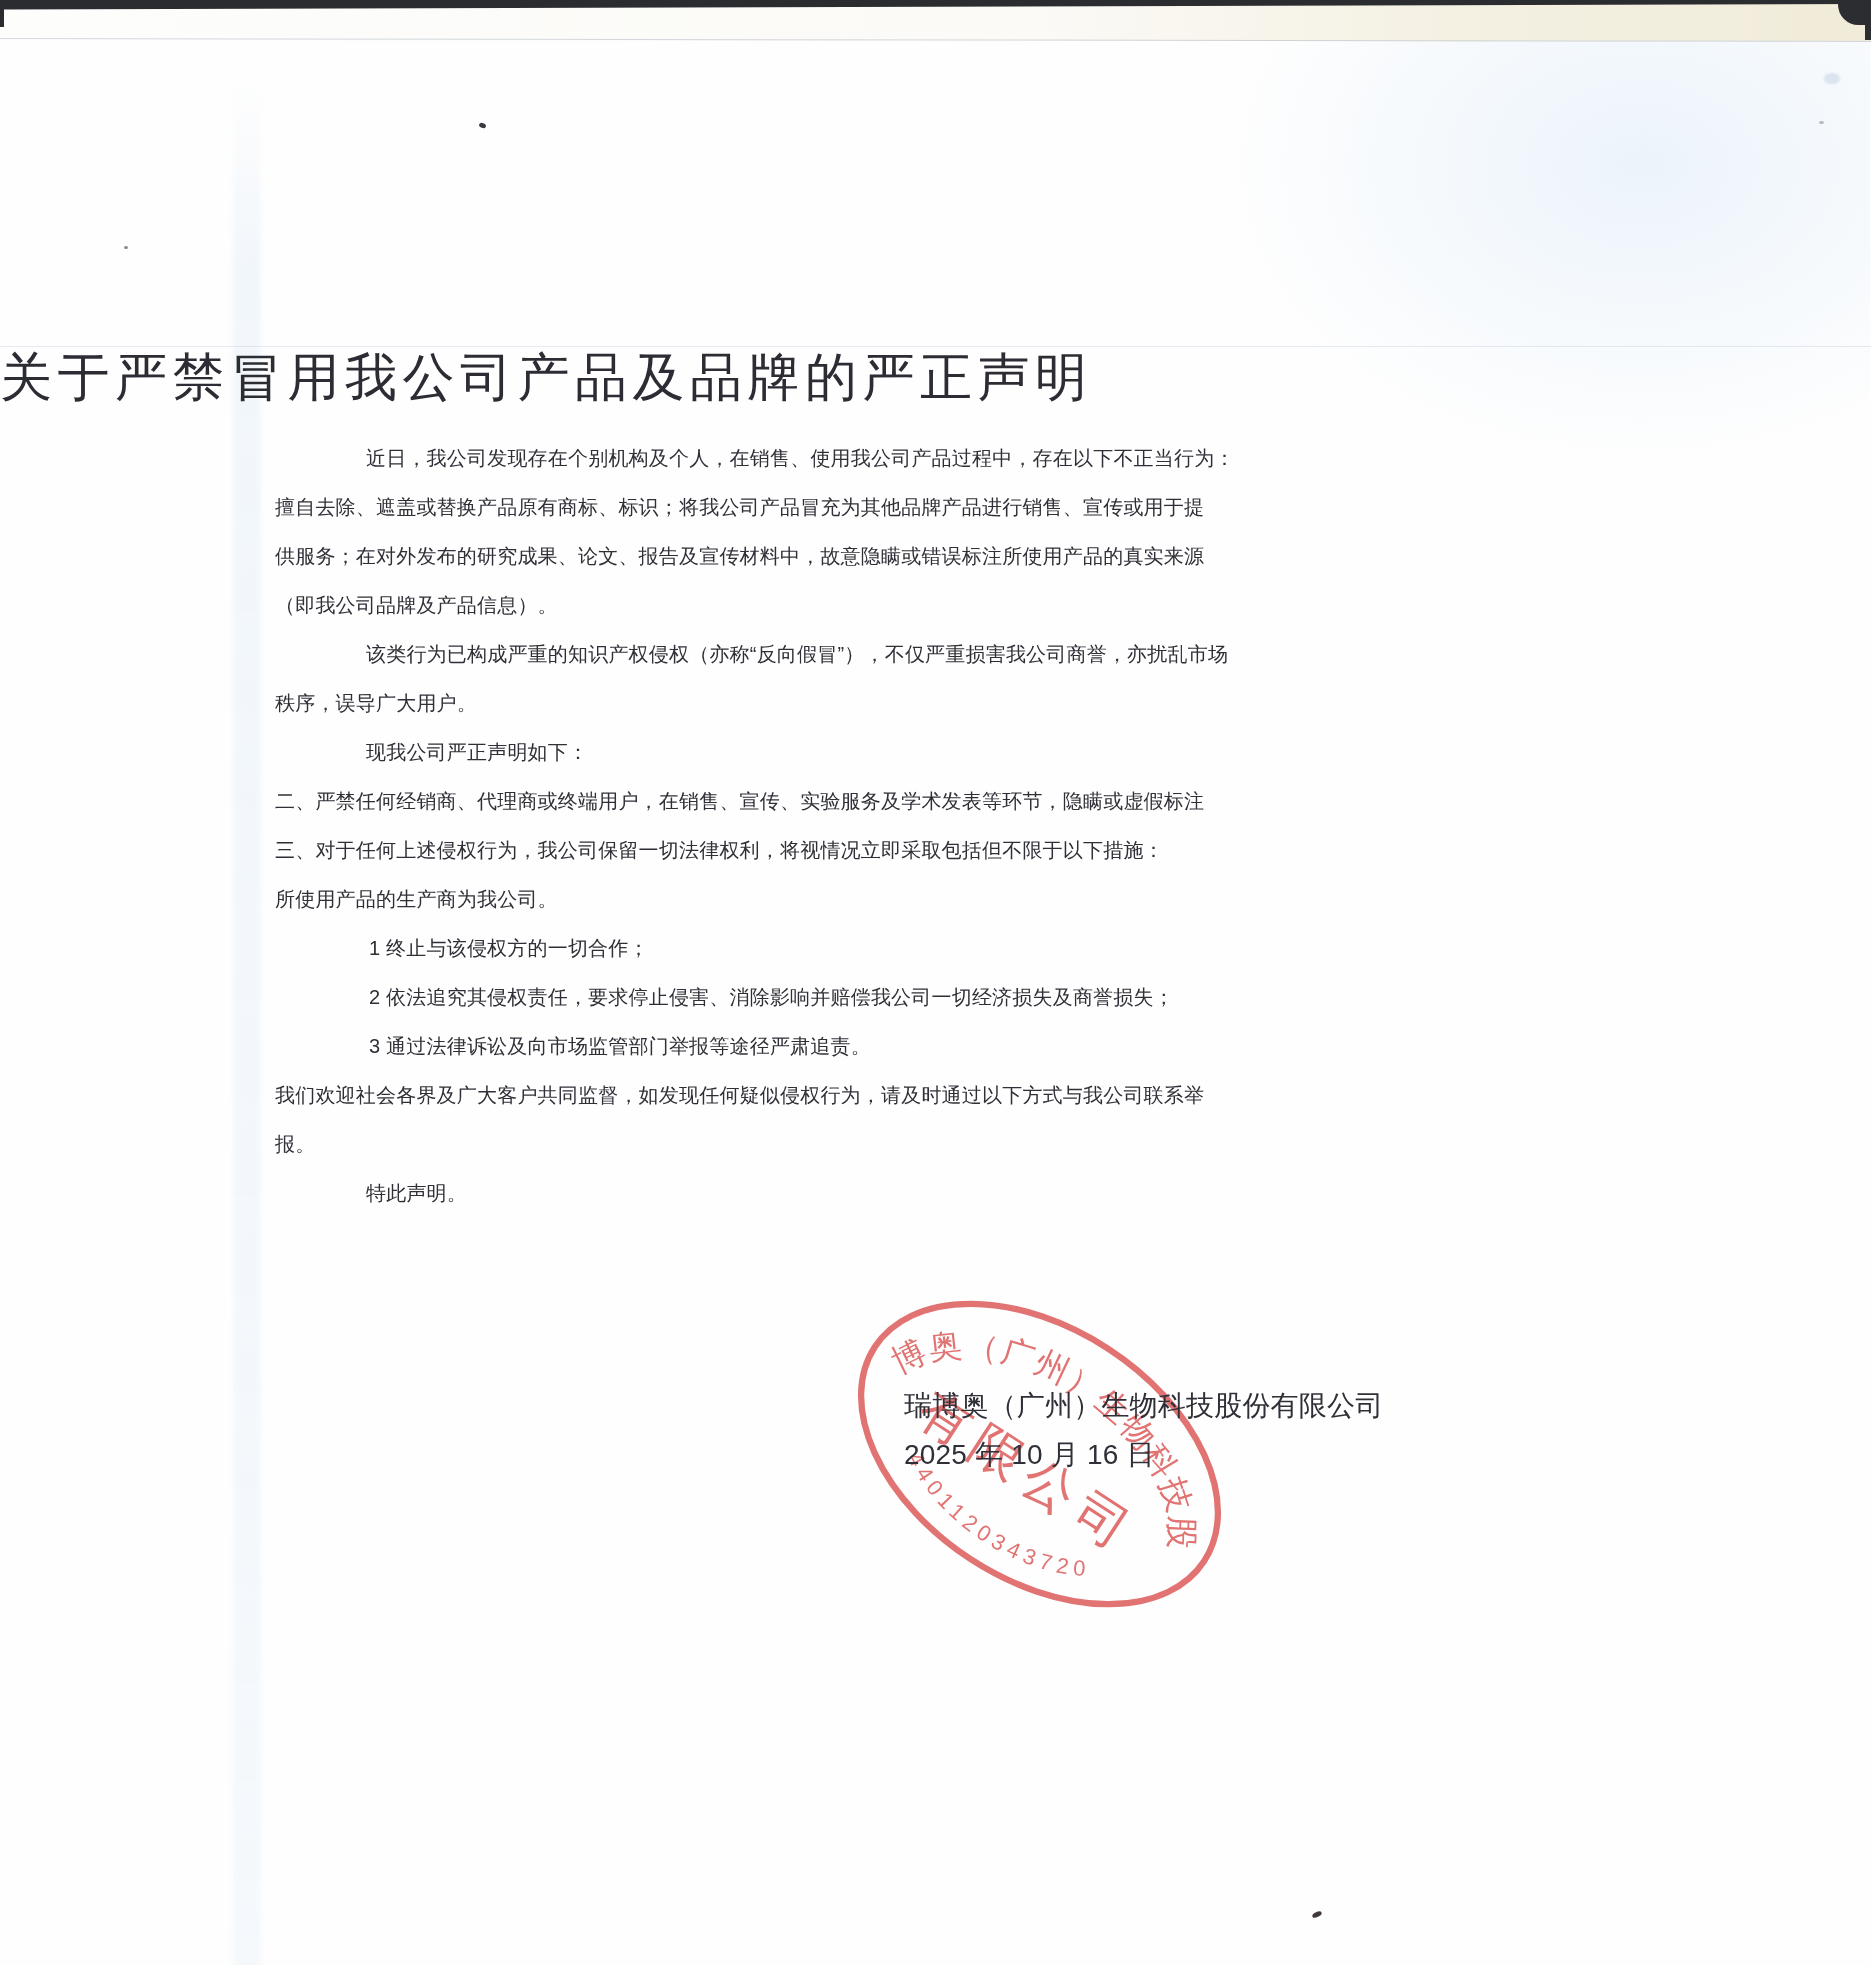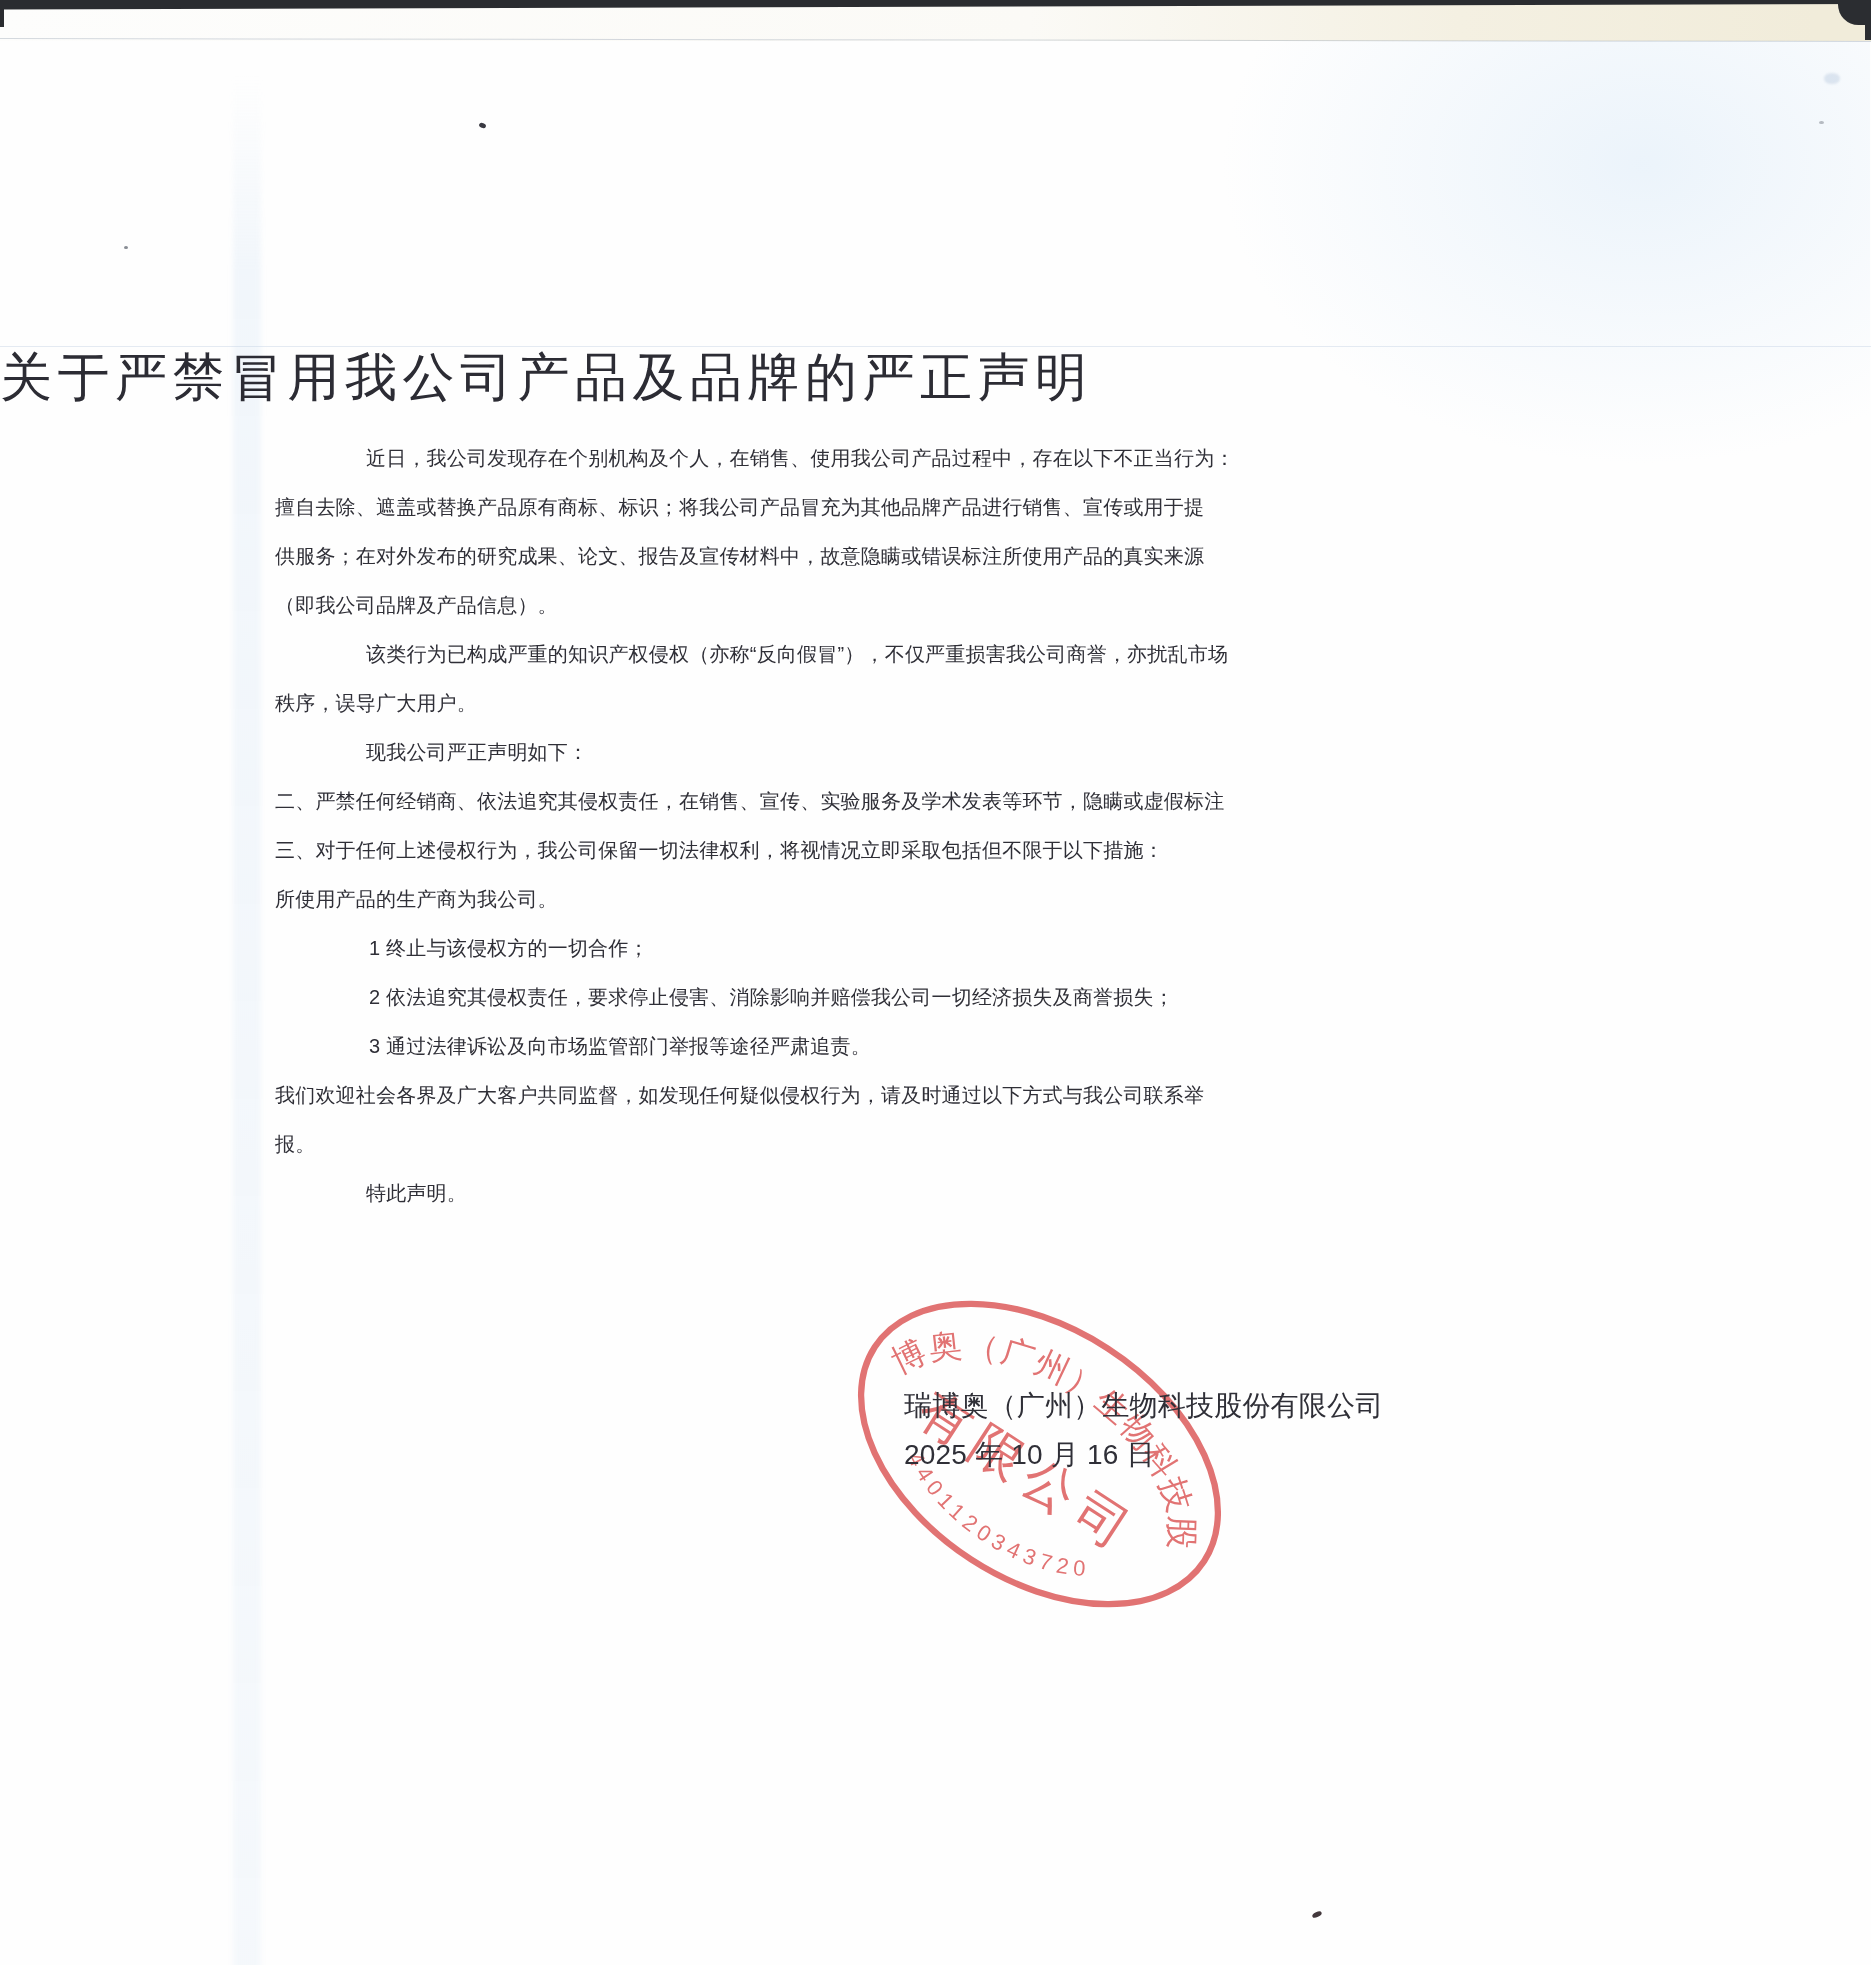"二、严禁任何经销商、依法追究其侵权责任，在销售、宣传、实验服务及学术发表等环节，" div.bline { text: 依法追究其侵权责任 -> 代理商或终端用户 }
